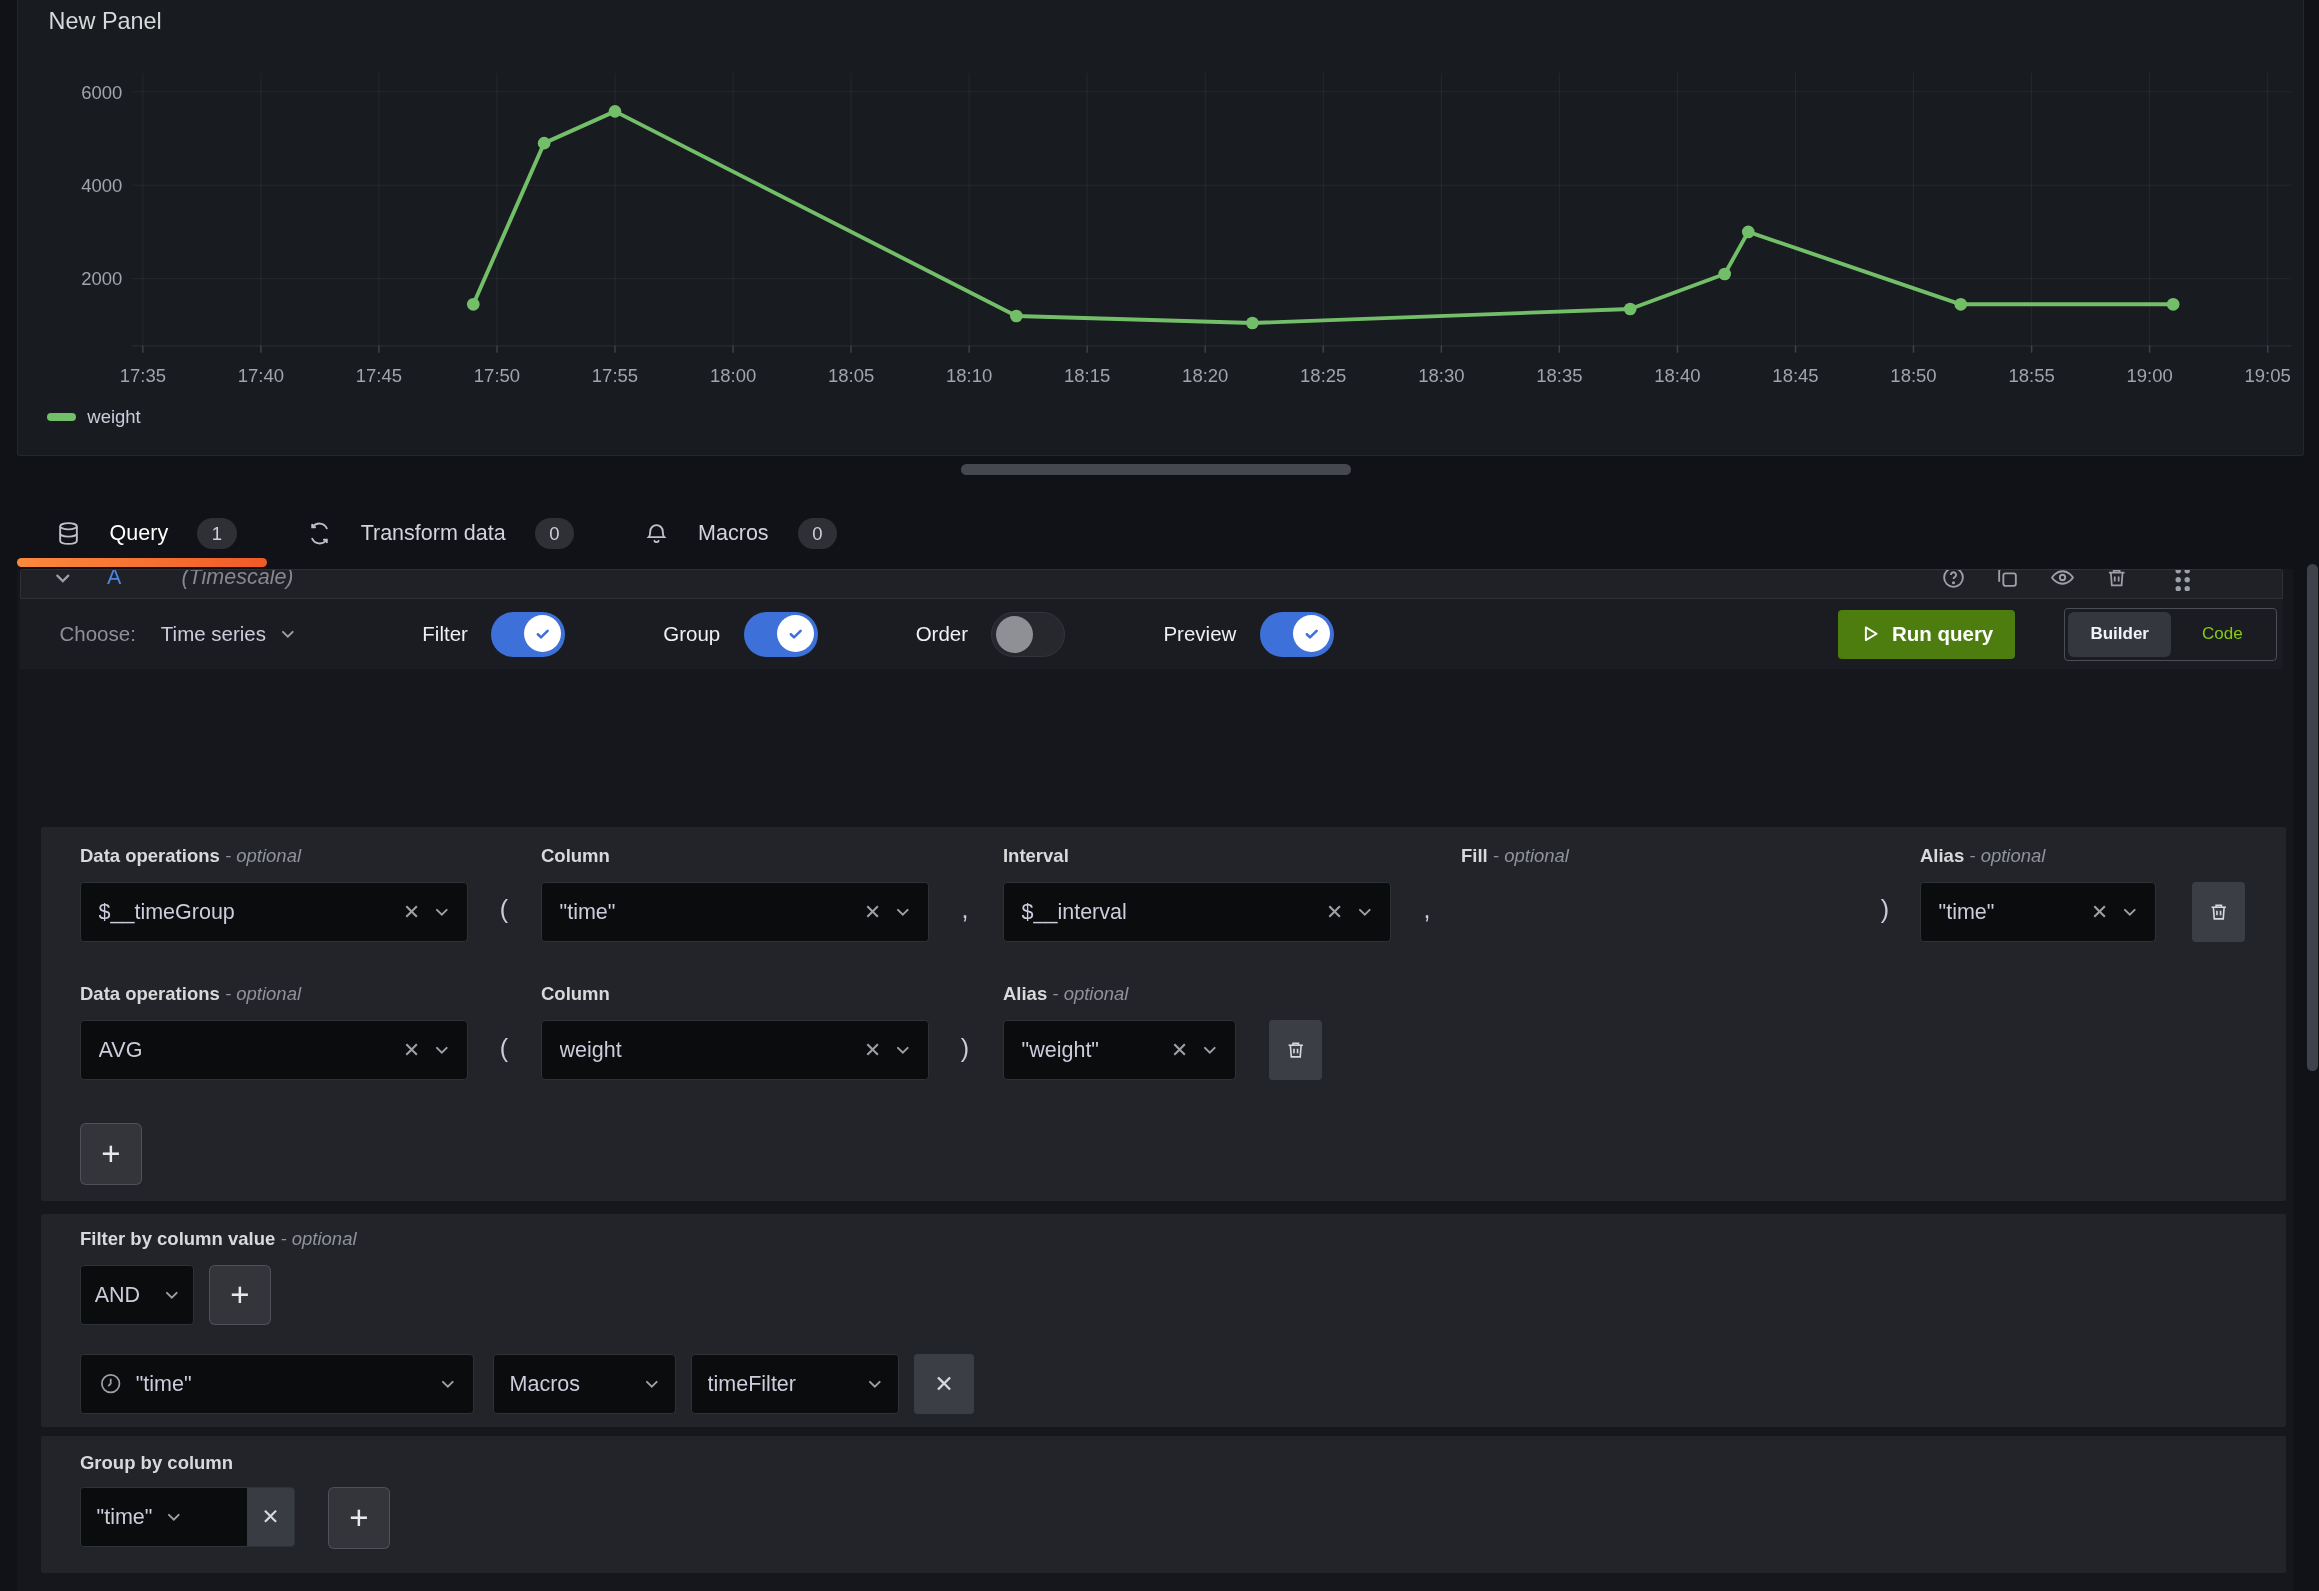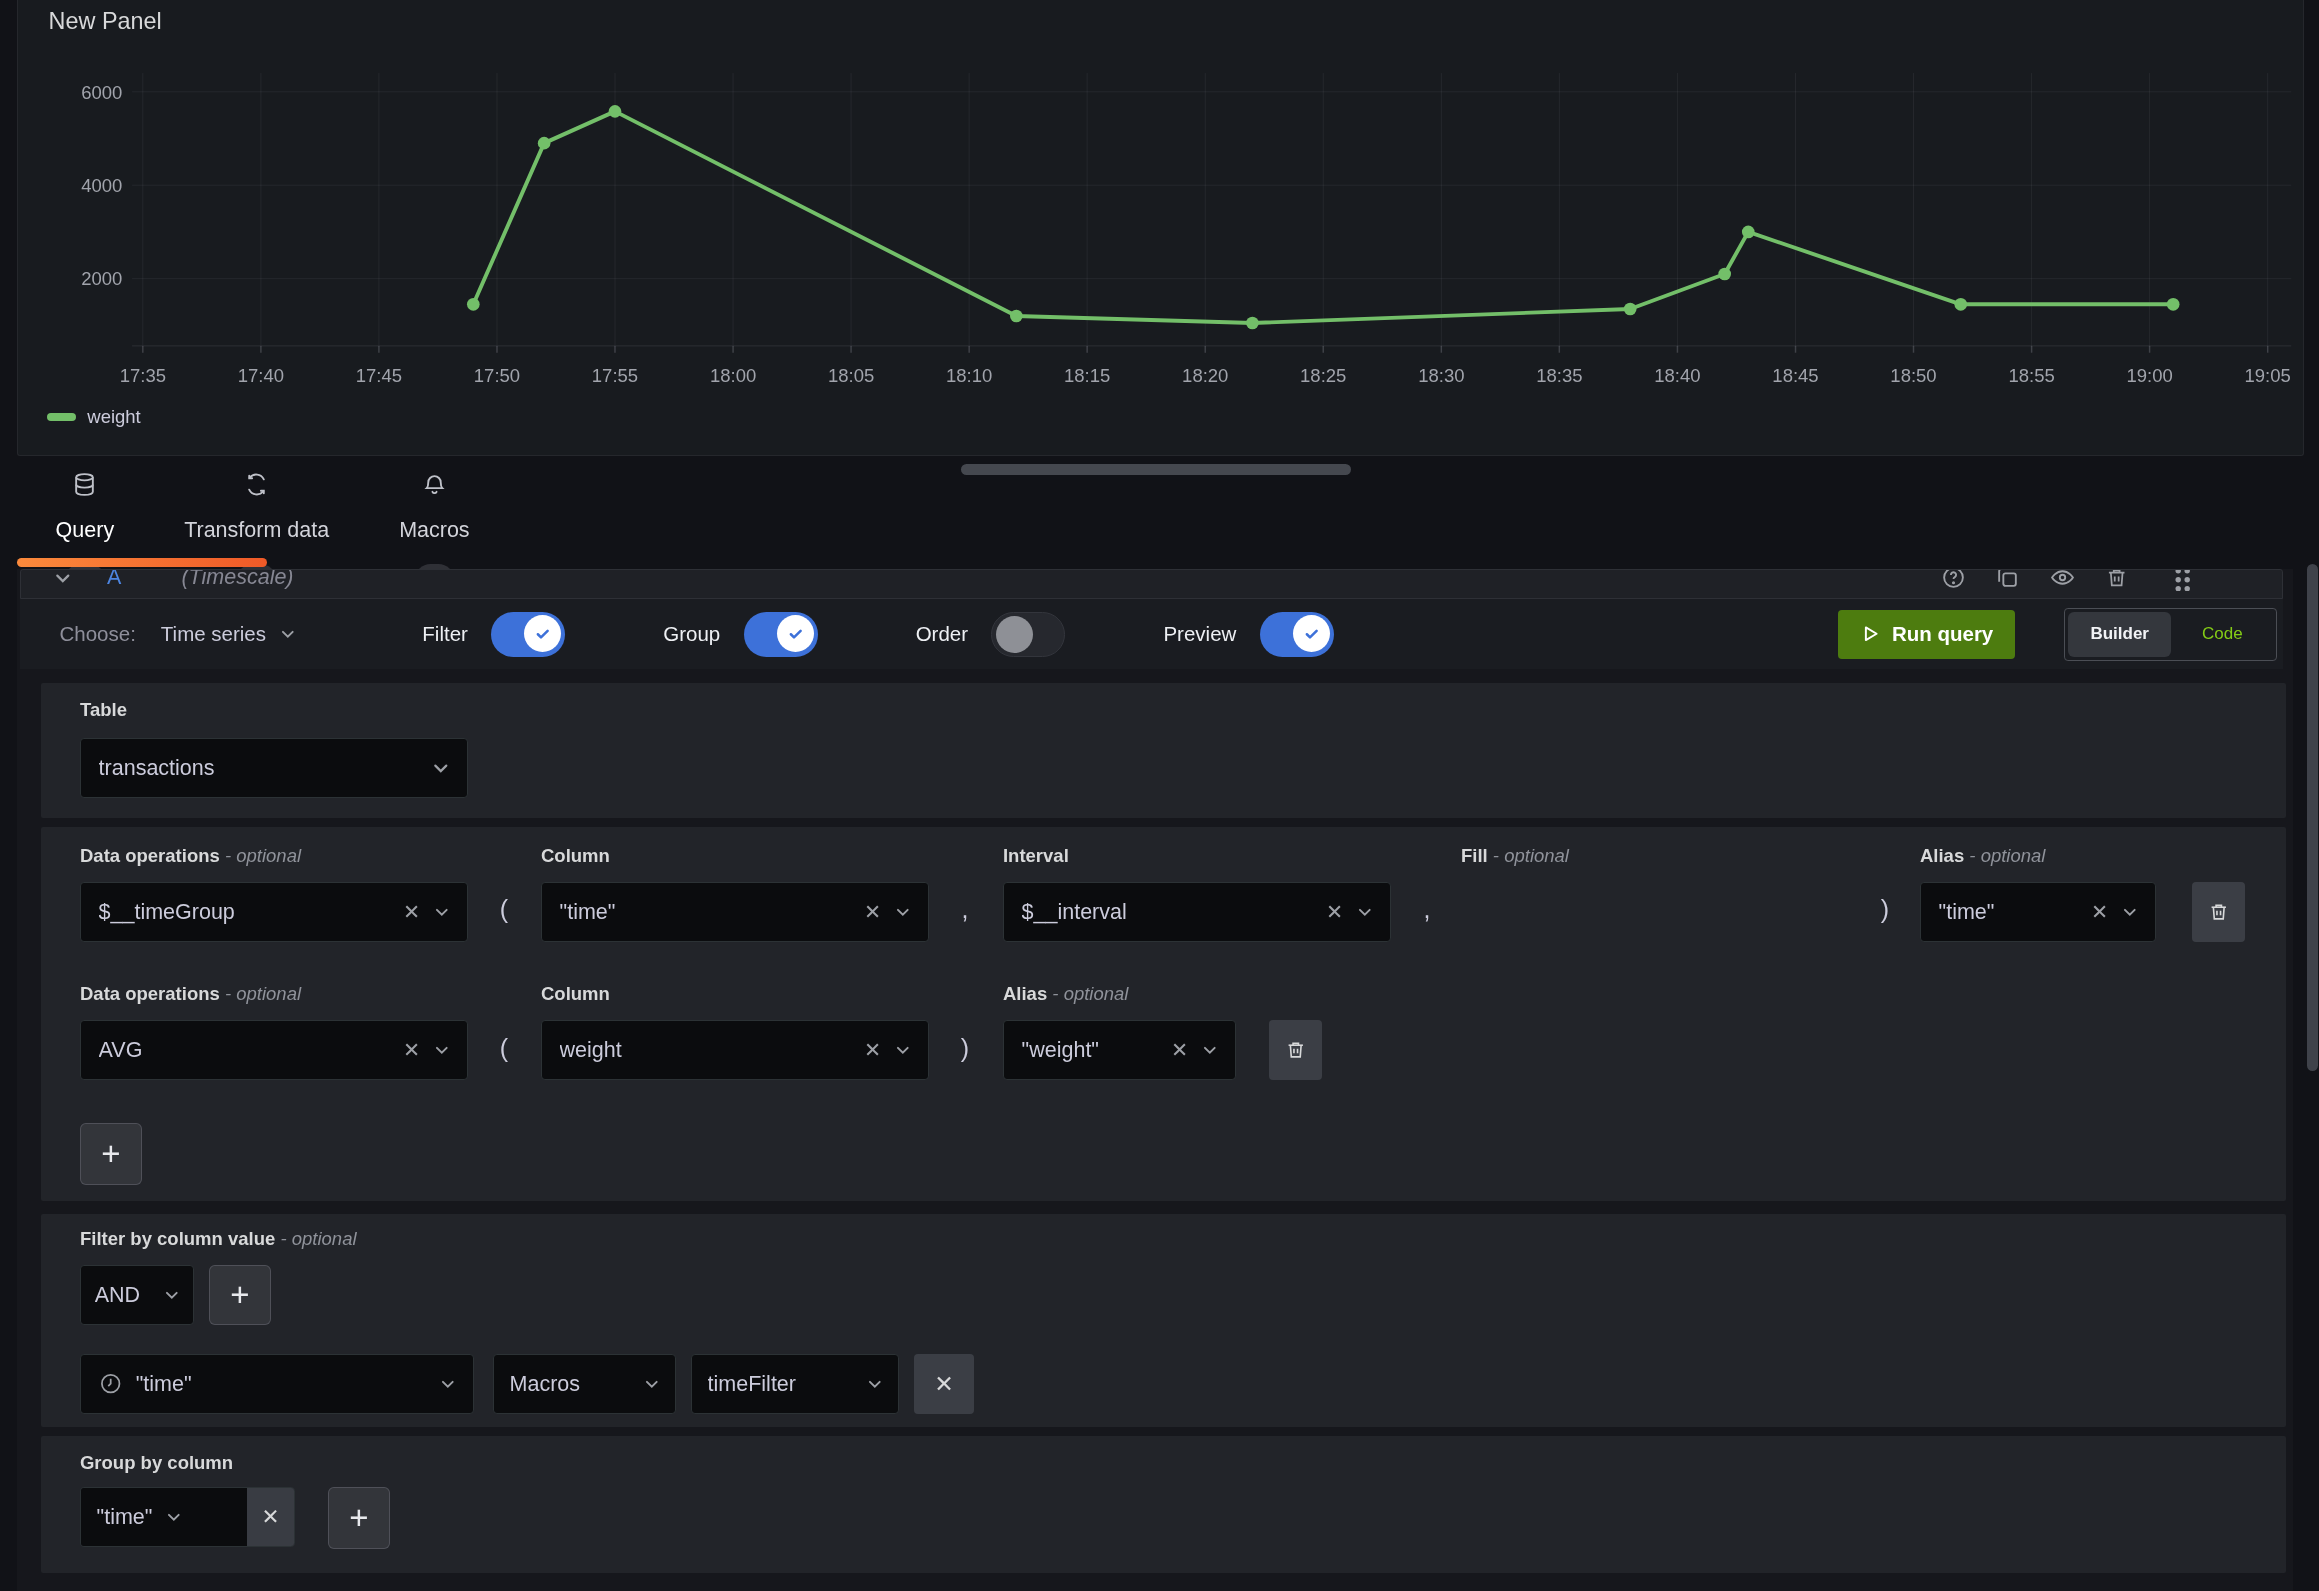"Query" .tab { flex-direction: column -> none; gap: 21px -> 29px }
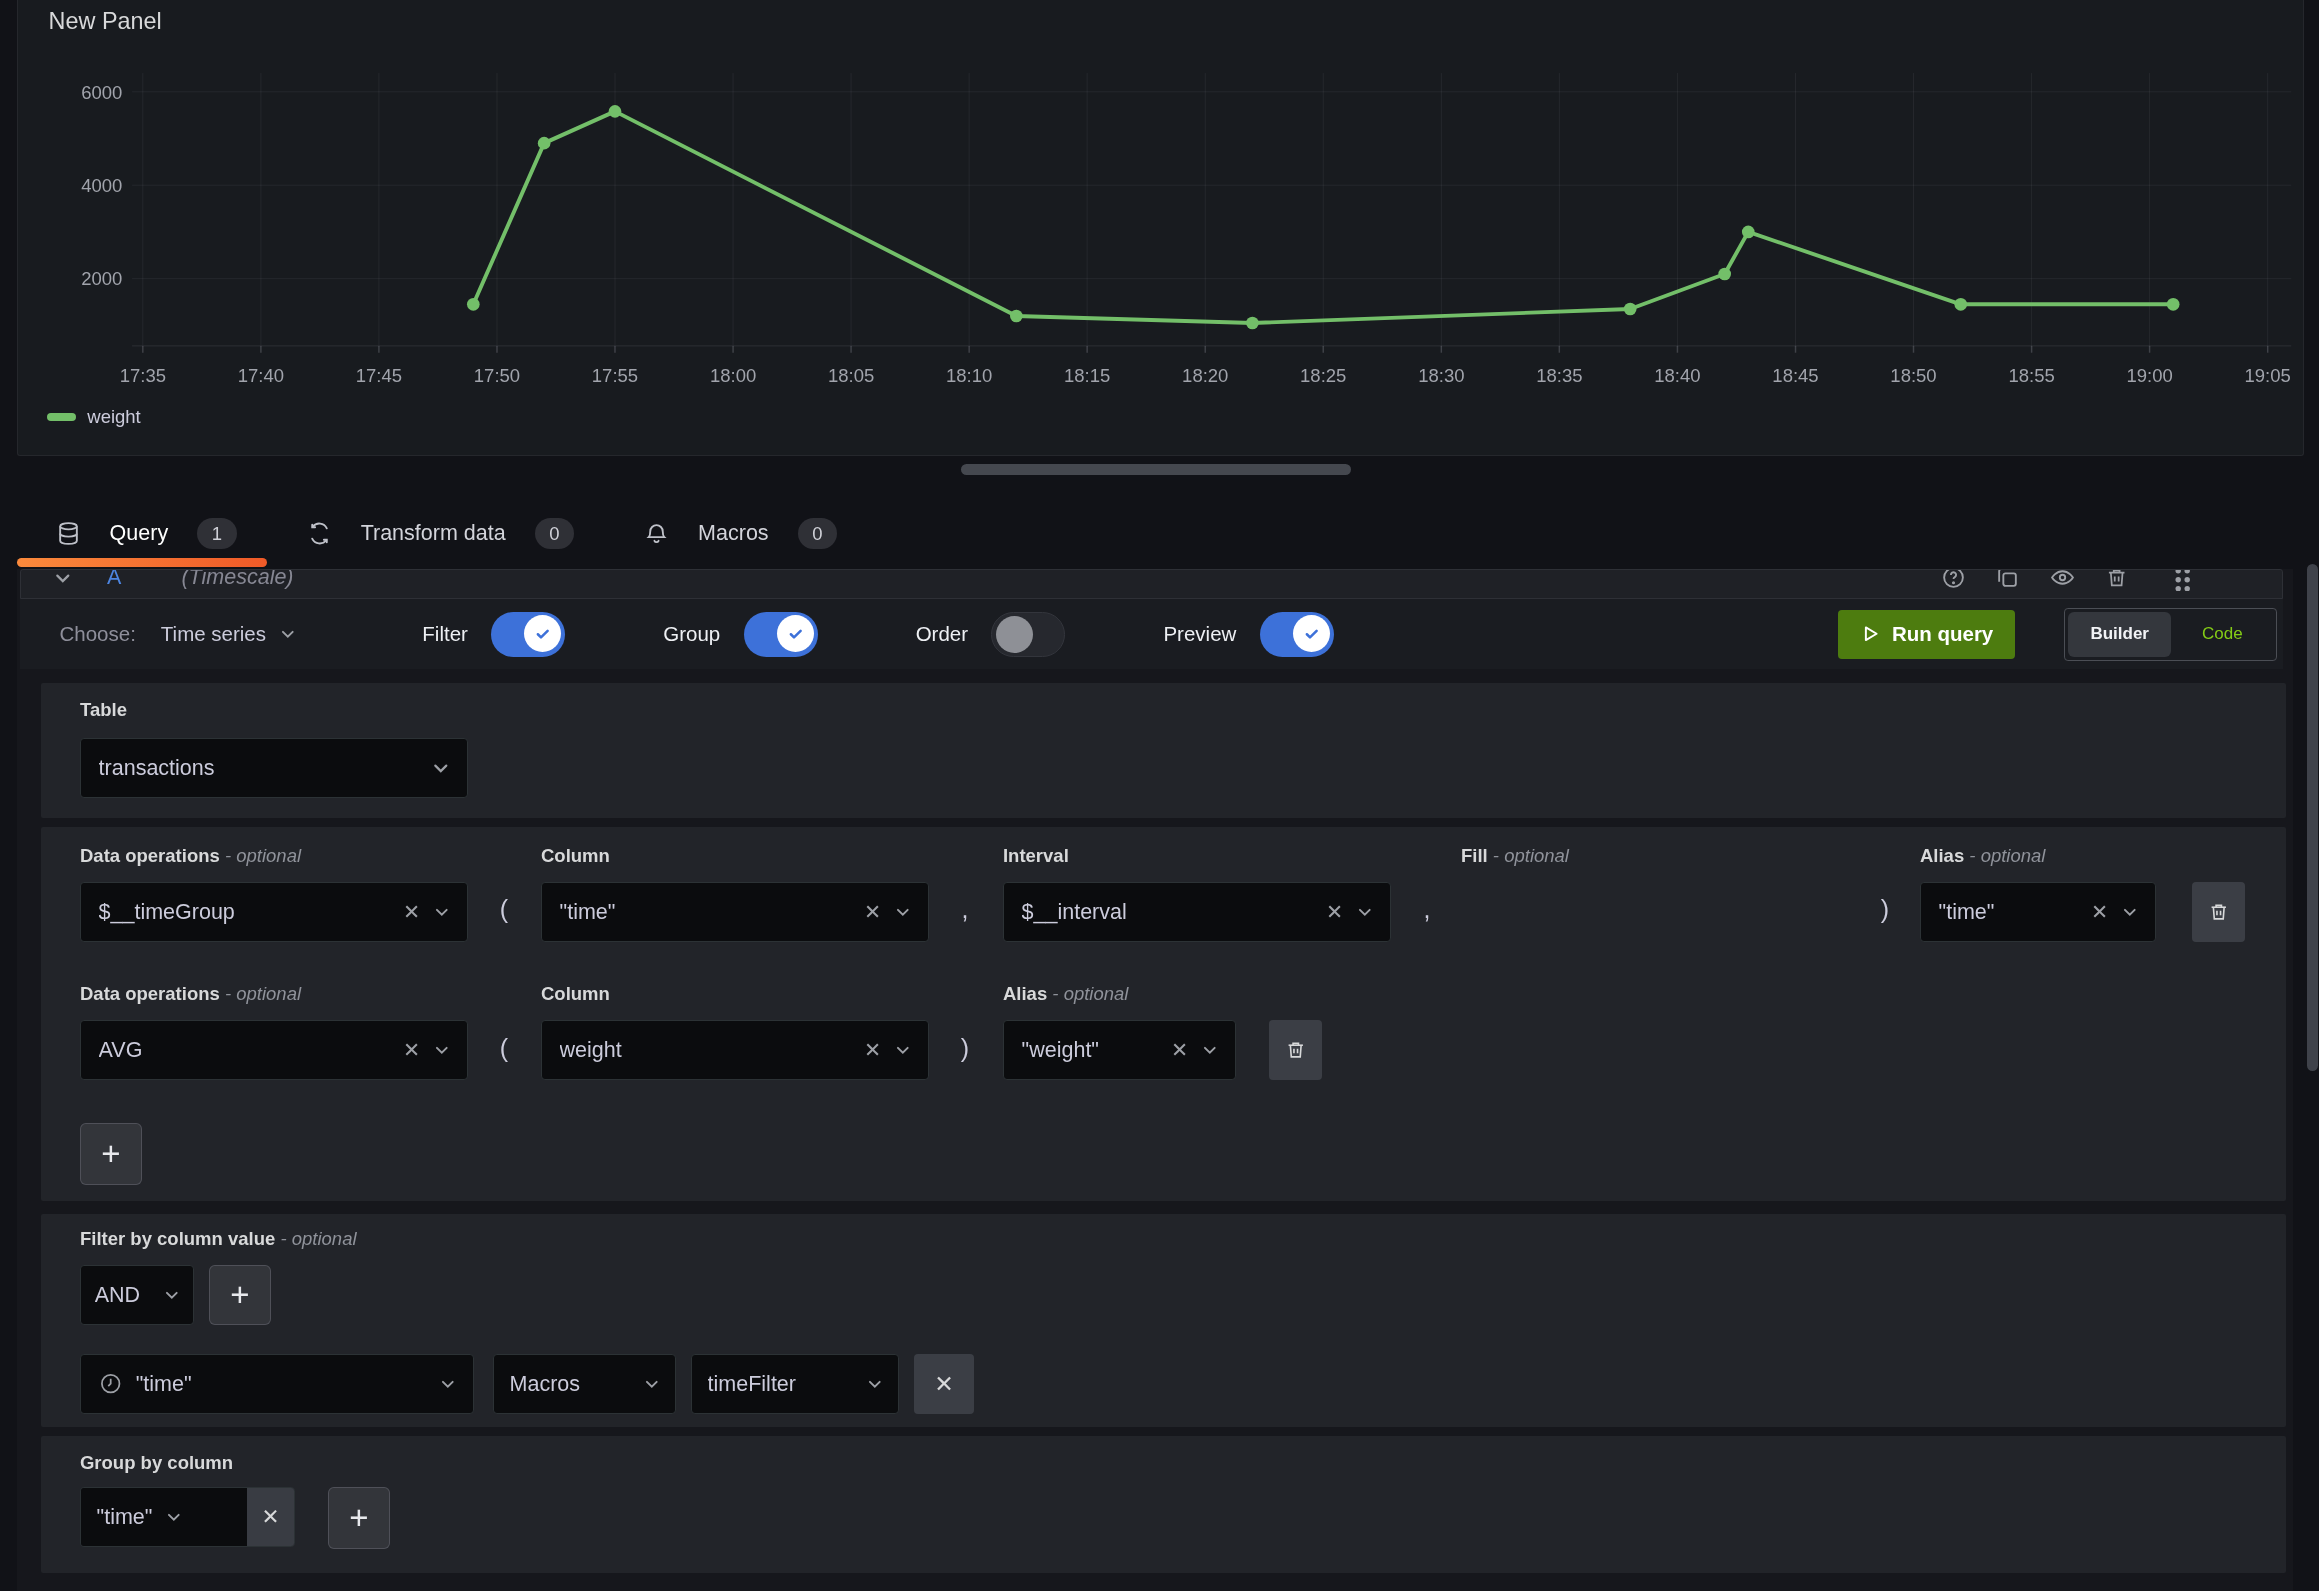"Table" div.section { html: <div> <span>Table</span> <div> <span>transactions</span> <span> <svg> <path></path> </svg> </span> </div> </div> -> none }
